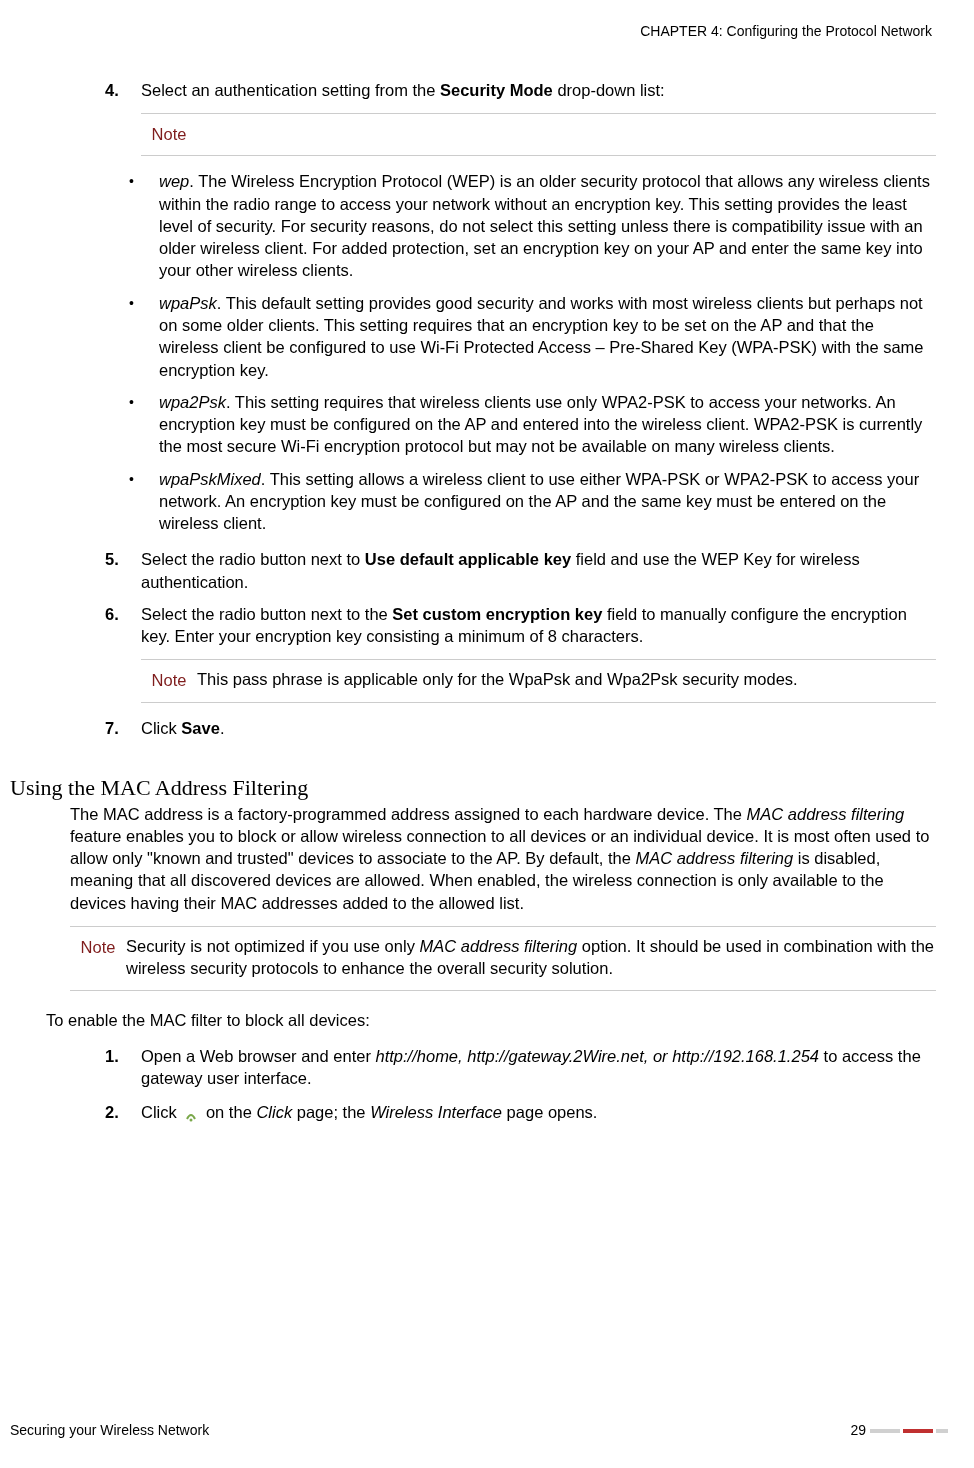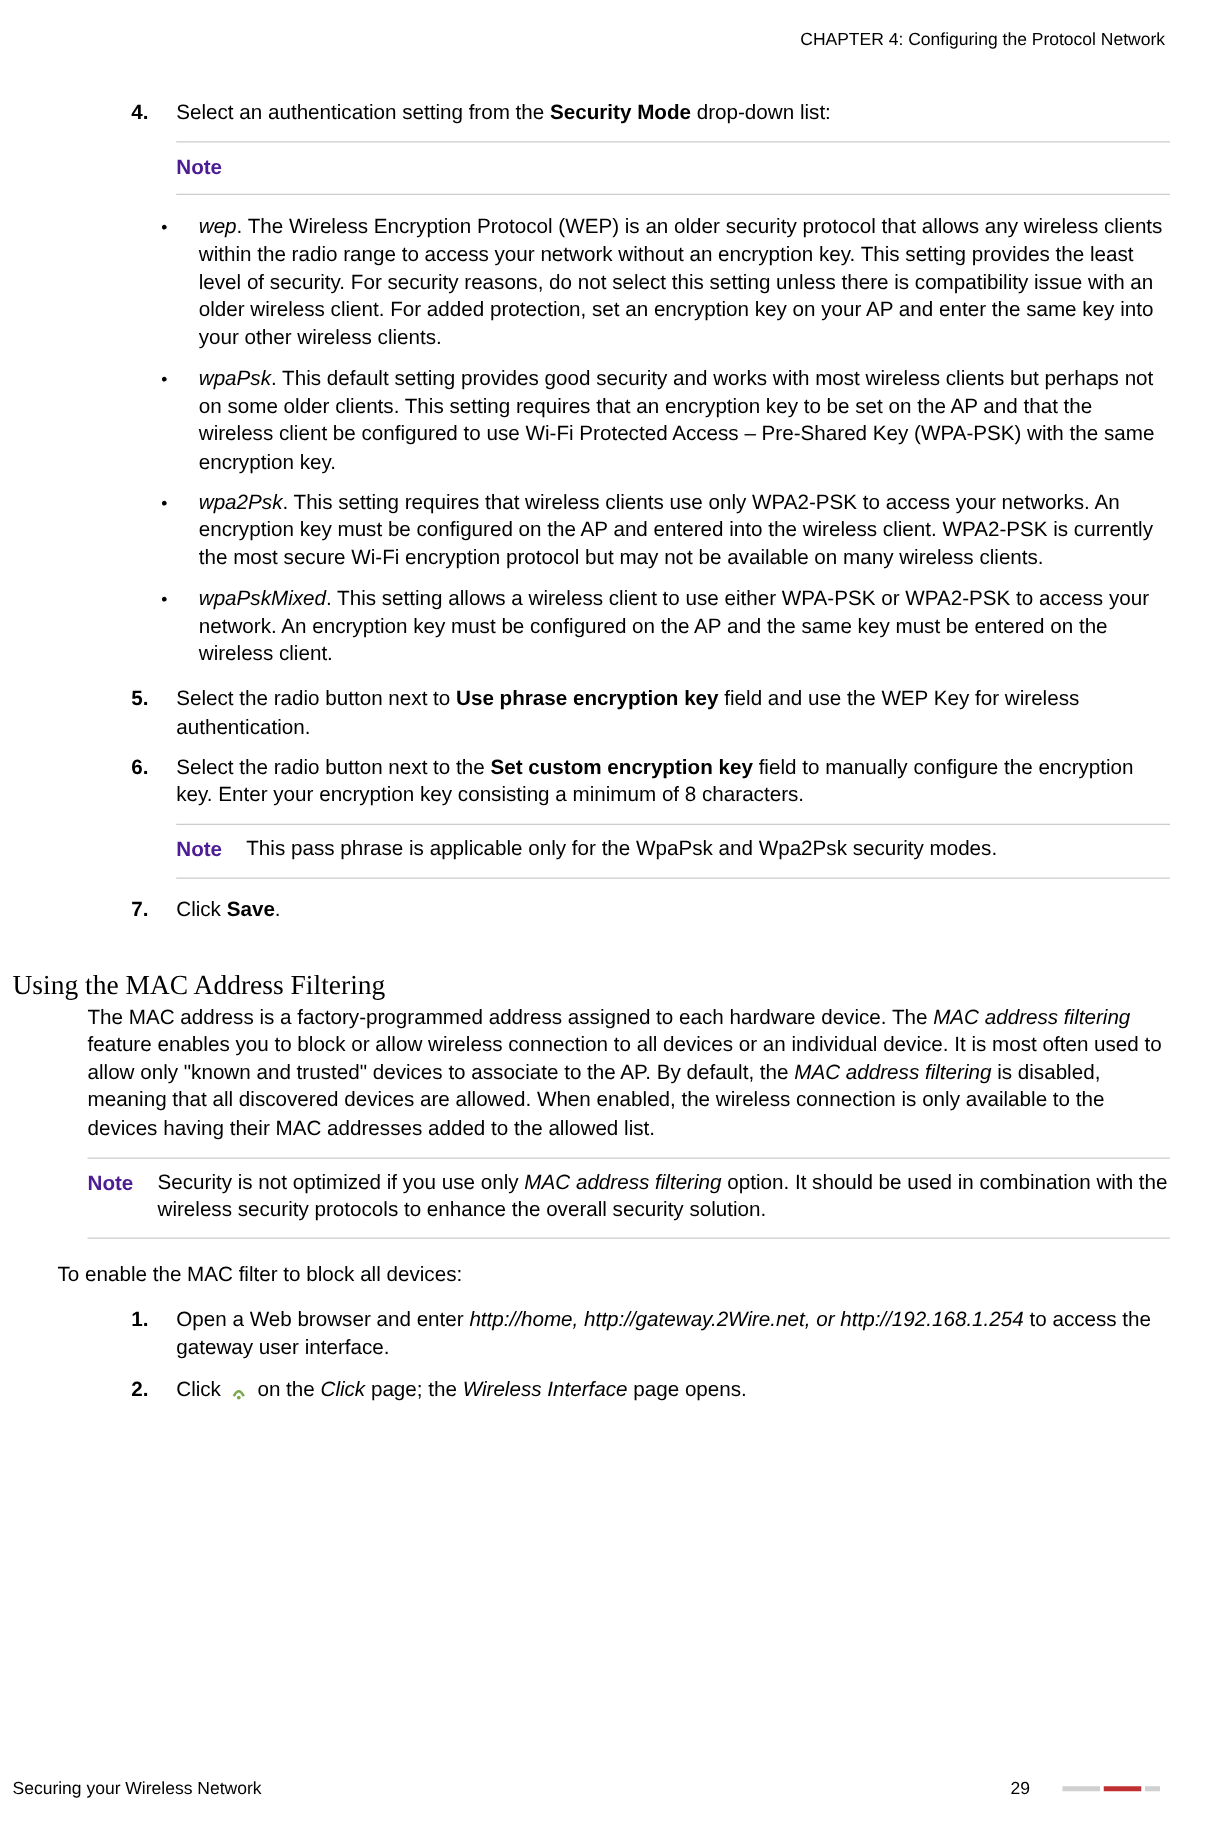"Note" .note-label { color: #4c1d95 -> #7f1d1d; font-weight: bold -> normal; text-align: none -> center }
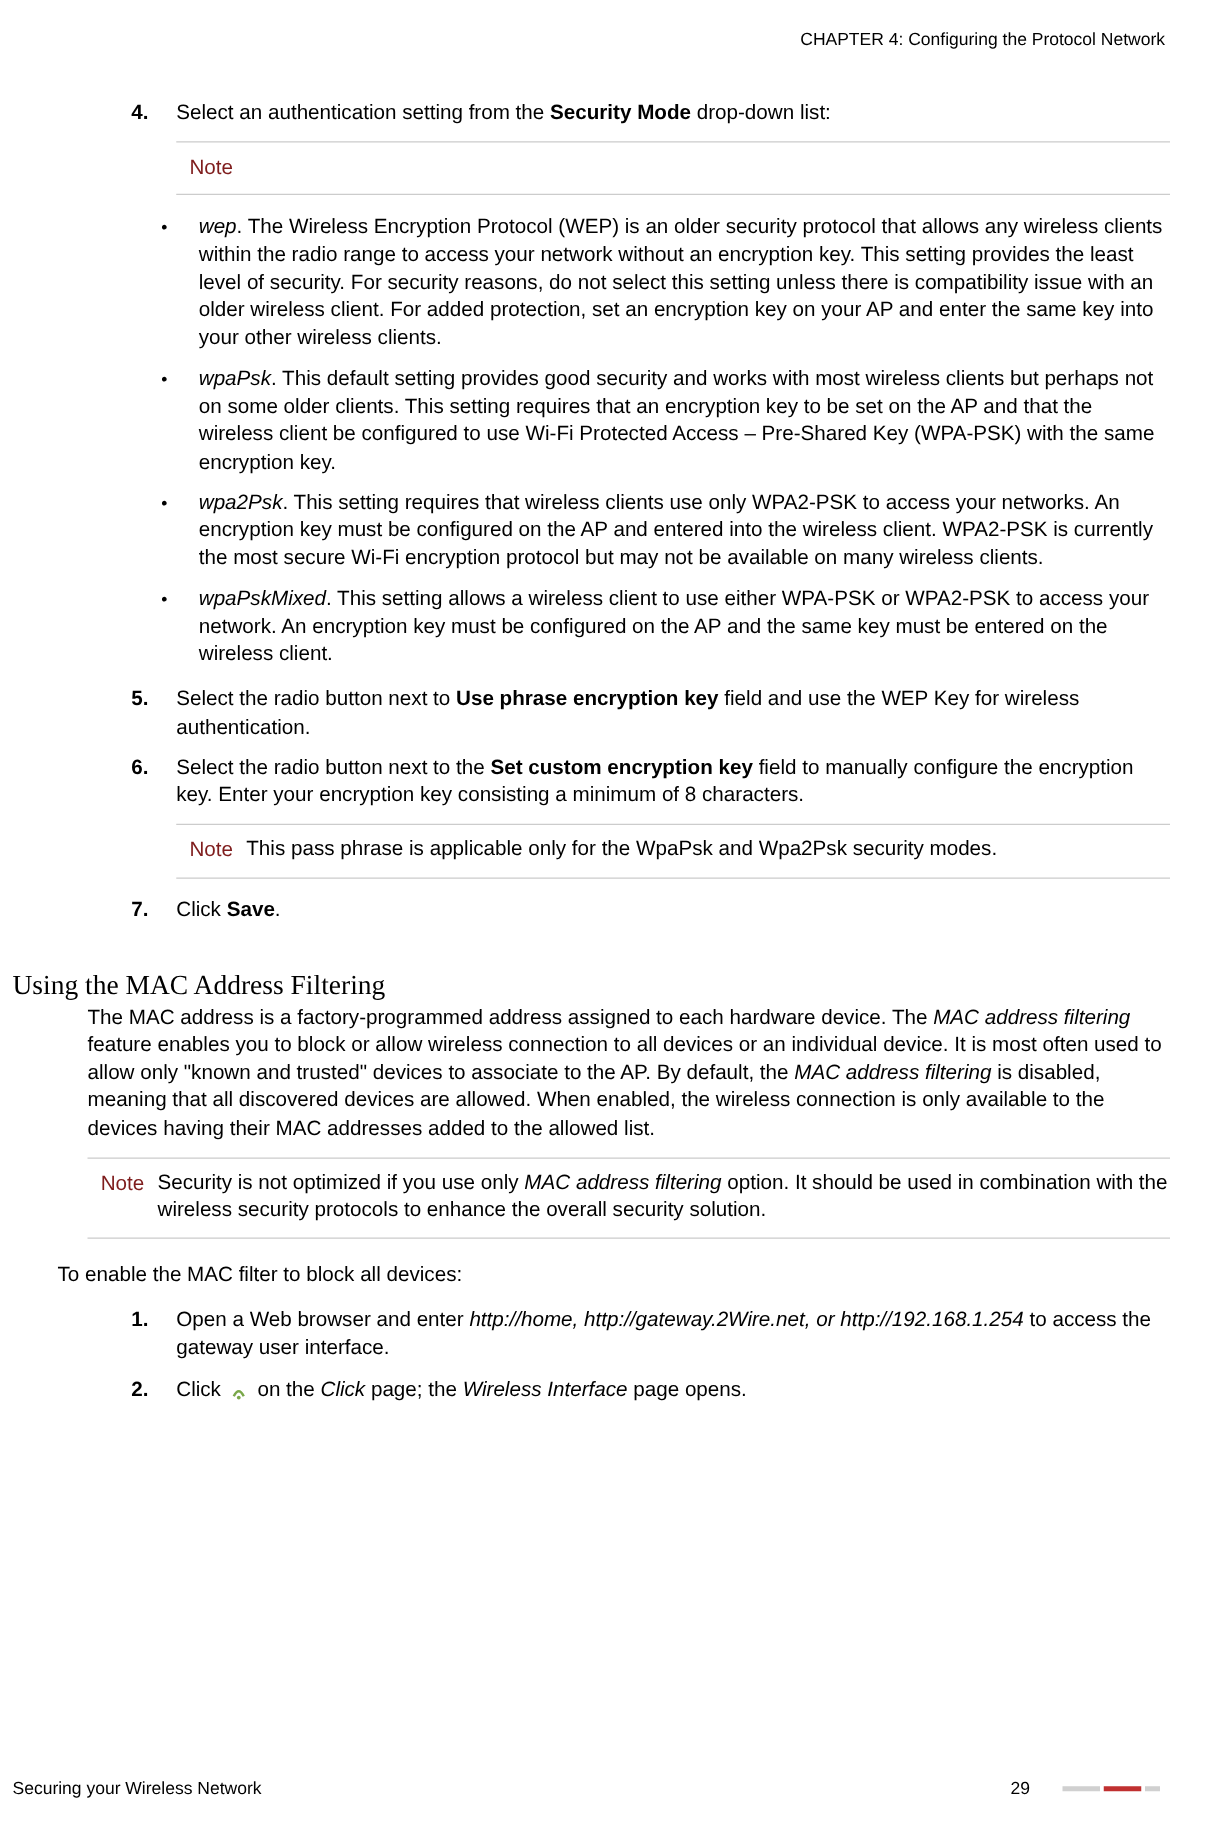"Use phrase encryption key" span.bold { text: phrase encryption -> default applicable }
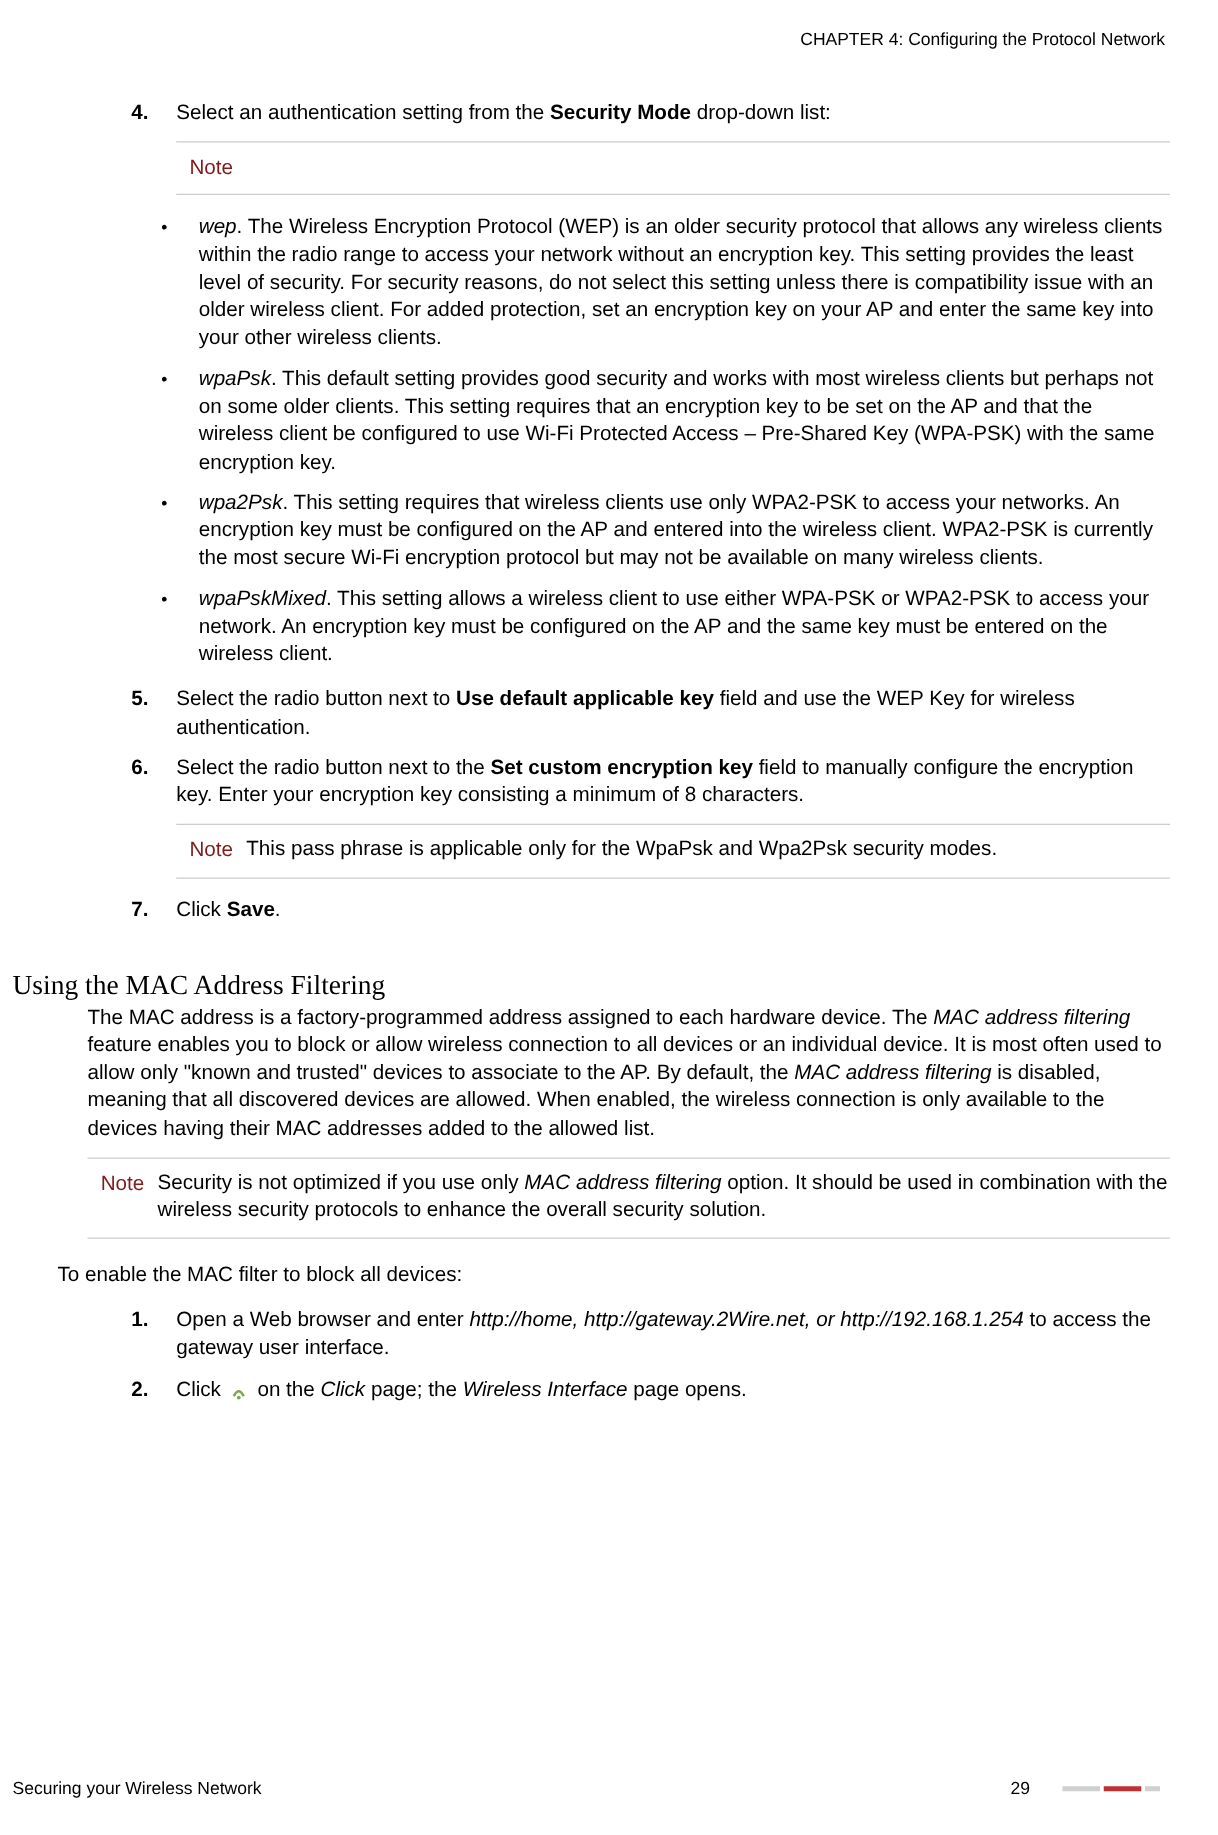"Securing your Wireless Network" .footer { right: 46px -> 26px }
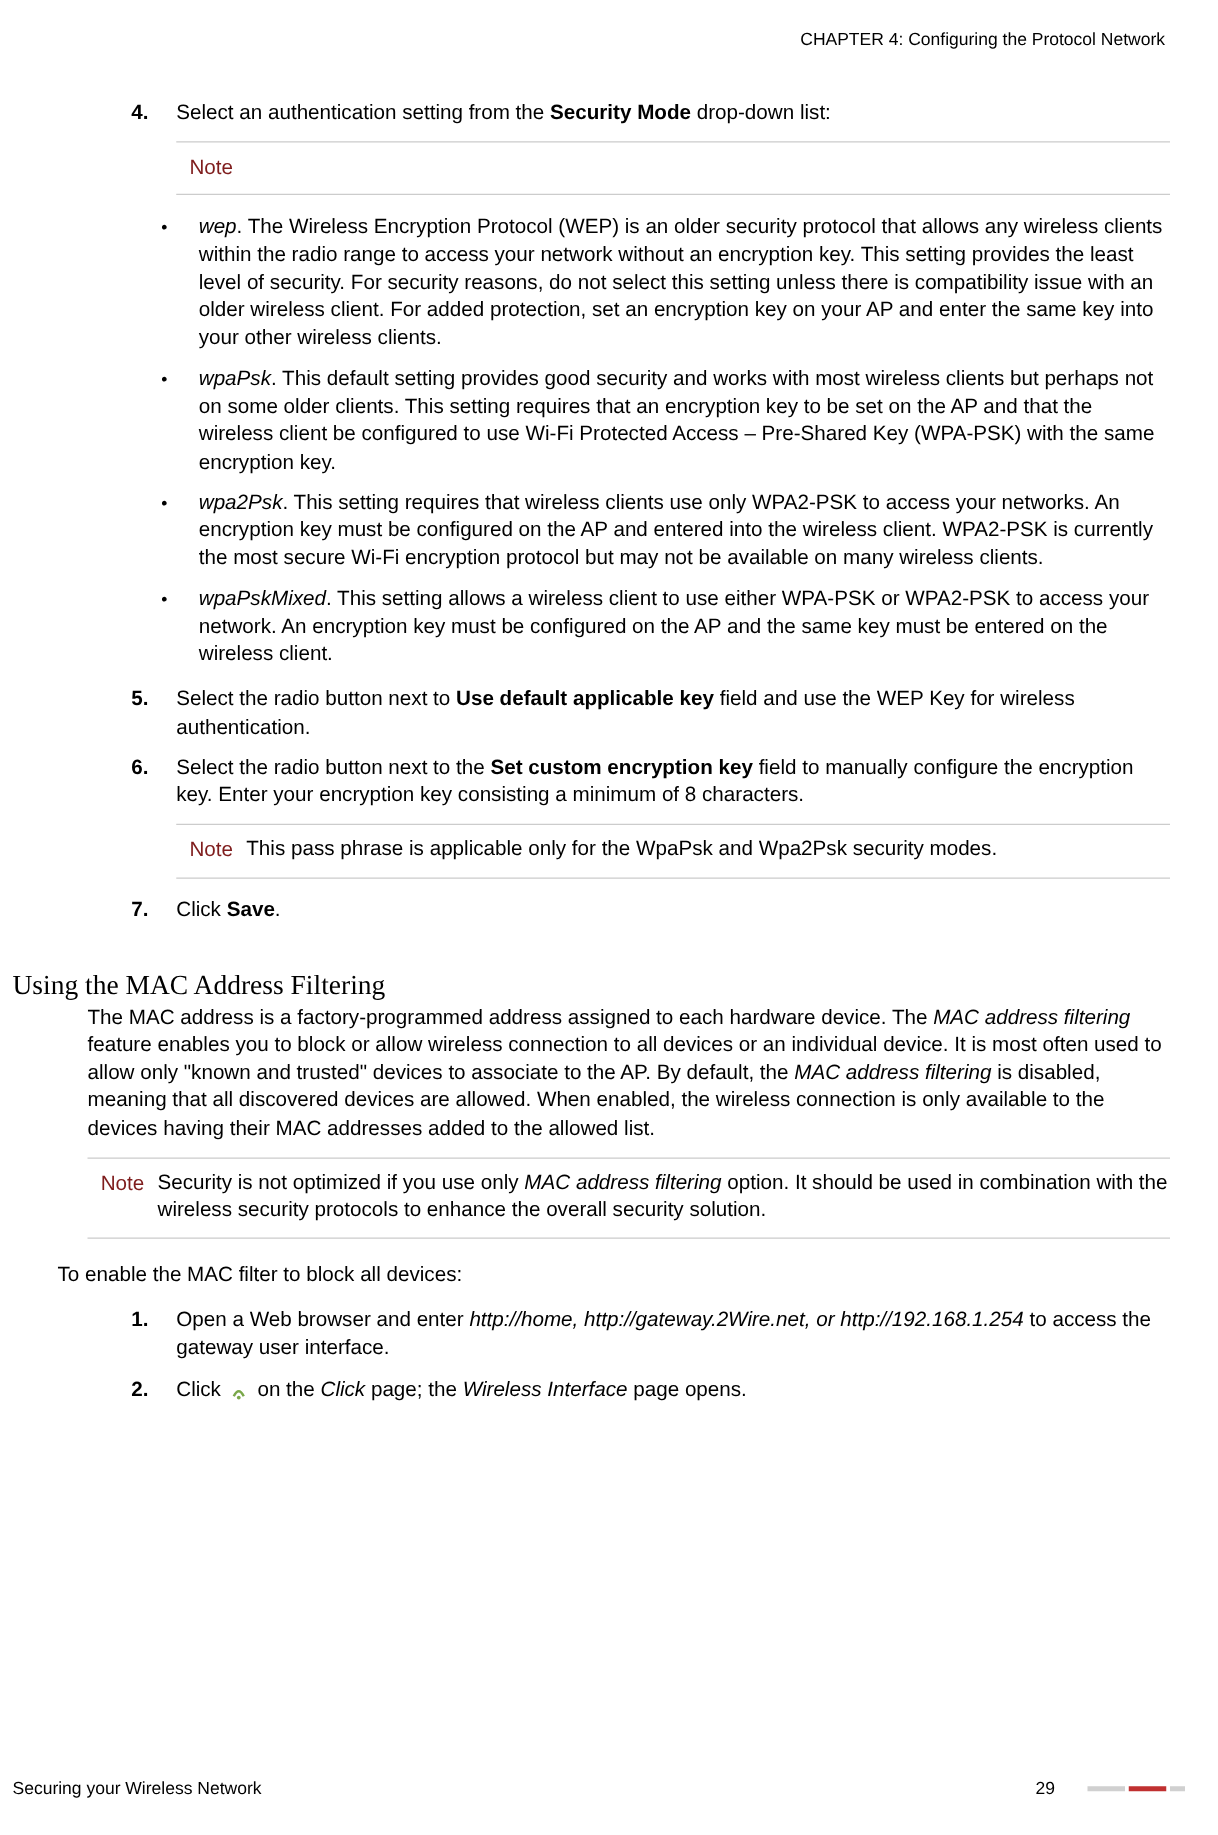"29" span { gap: 26px -> 4px }
